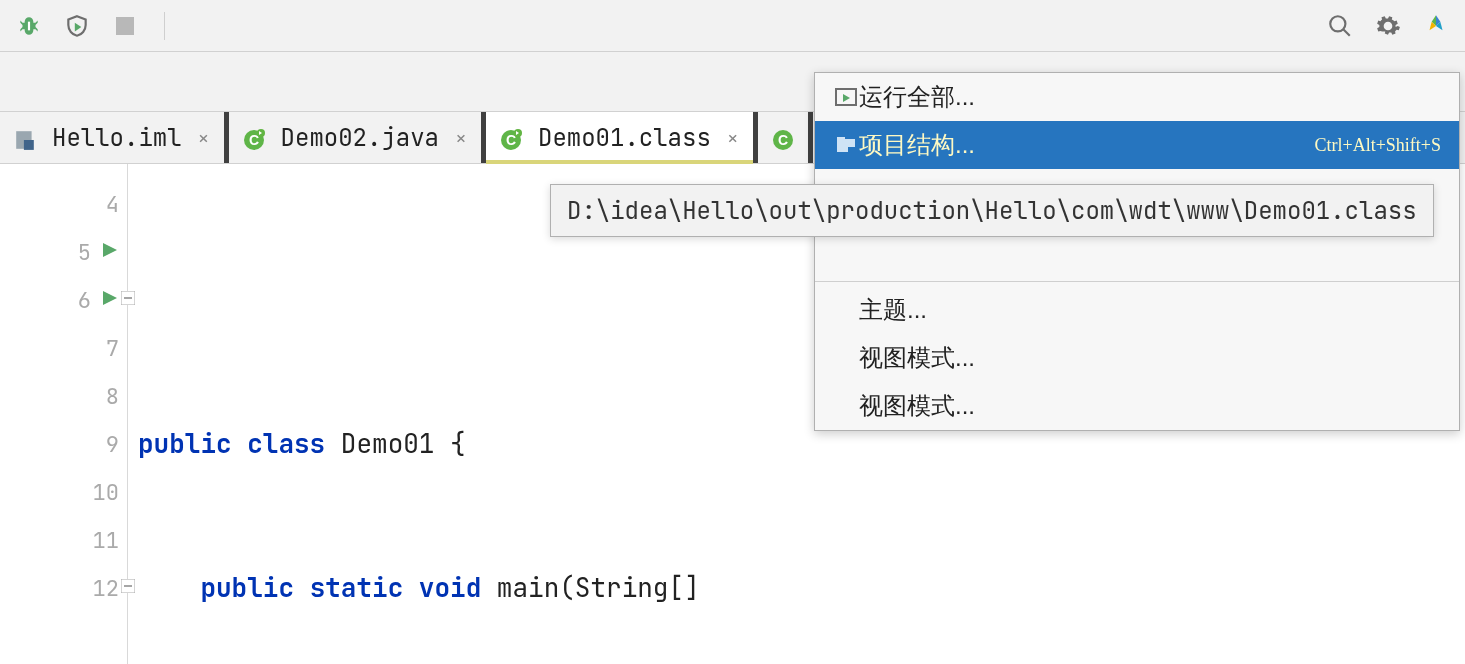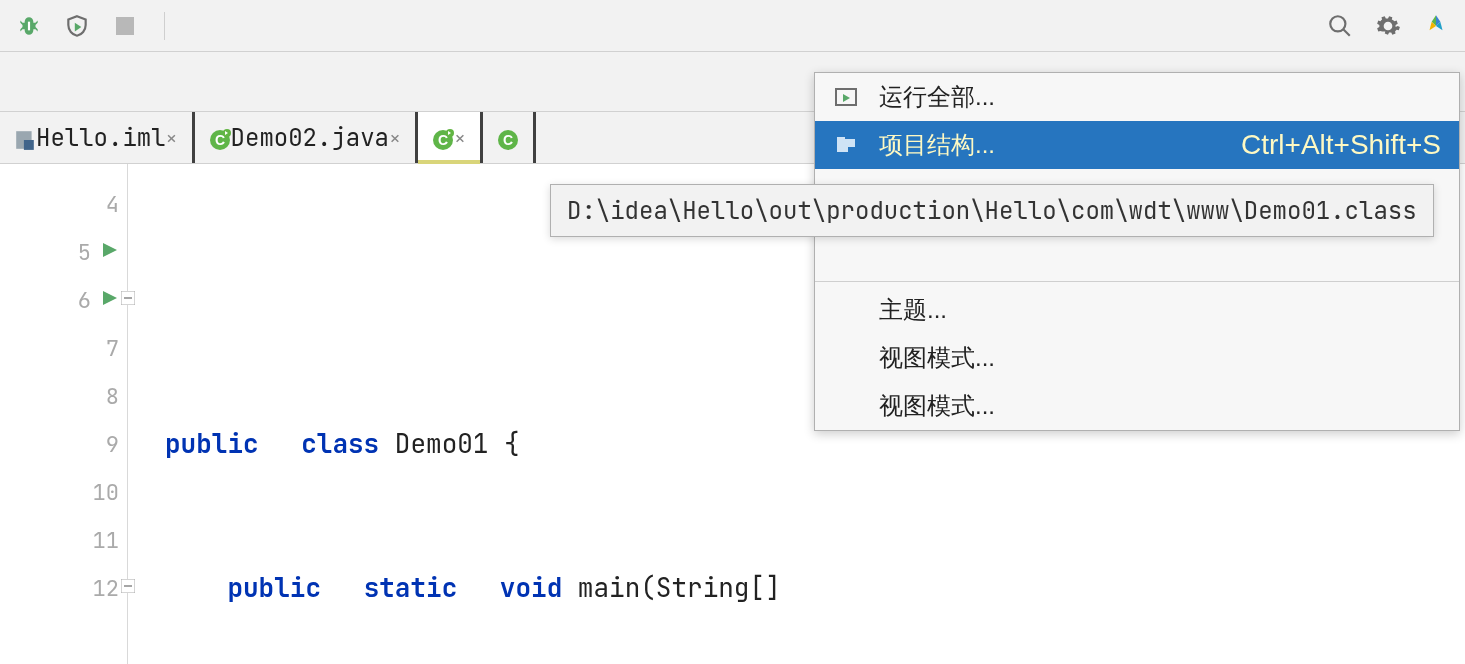"运行全部..." .menu-item { gap: 20px -> none }
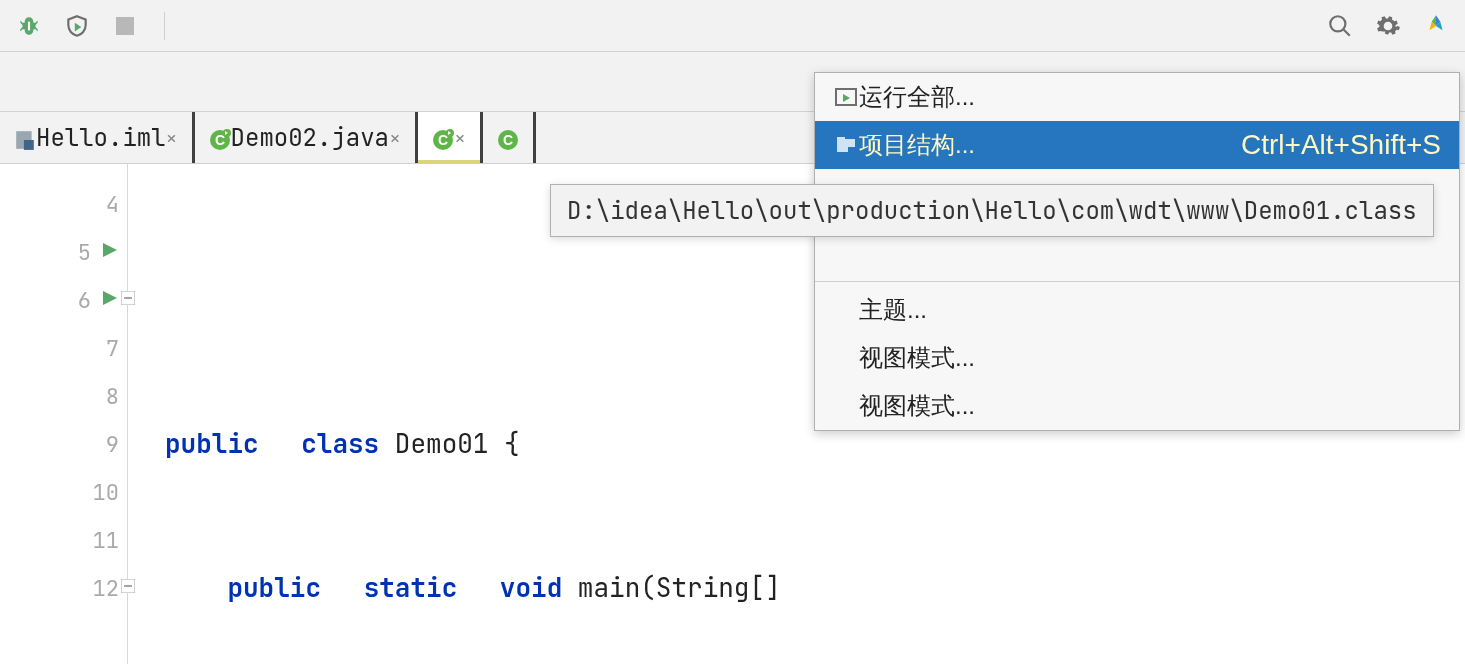"Hello.iml" .tab { border-right: 3px solid #404040 -> 5px solid #404040; gap: 0 -> 16px }
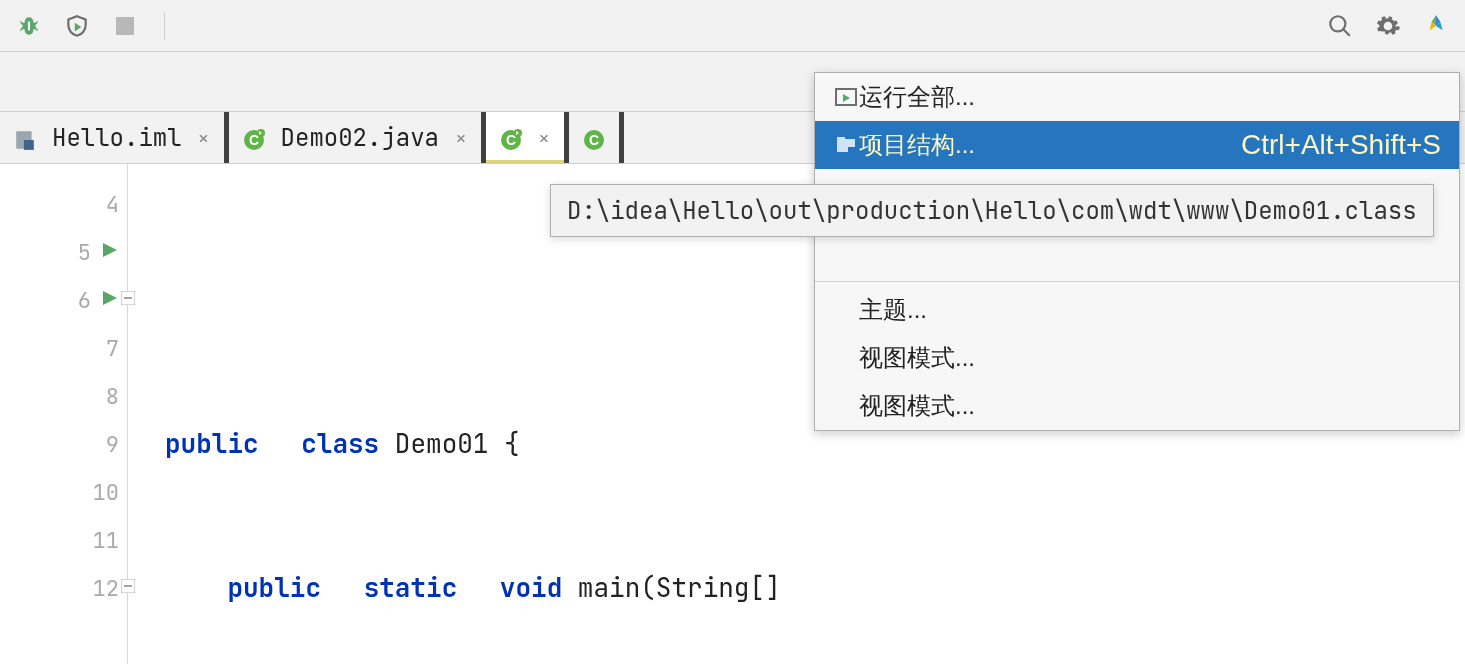"Demo01.class" span { html: none -> <span>Demo01.class</span> }
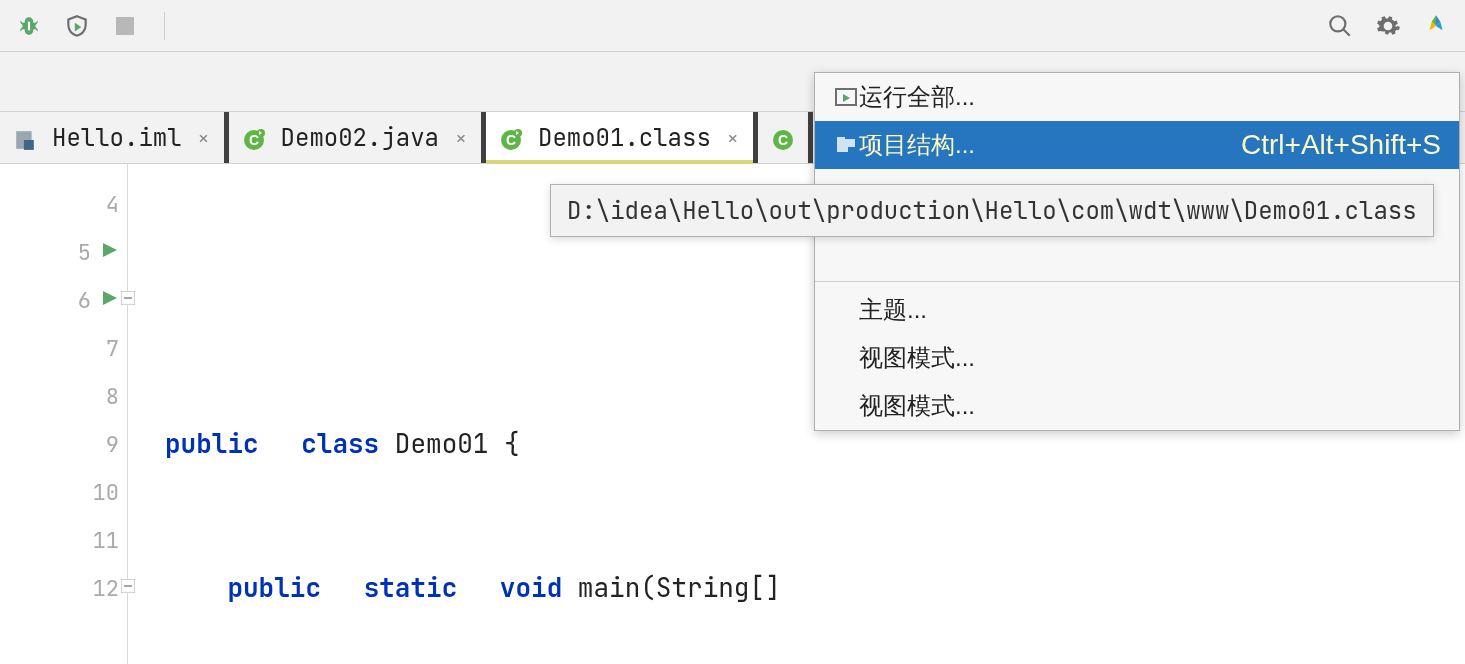"Ctrl+Alt+Shift+S" .menu-item .mi-shortcut { font-family: Liberation Sans, sans-serif -> Liberation Serif, serif; font-size: 28px -> 18px }
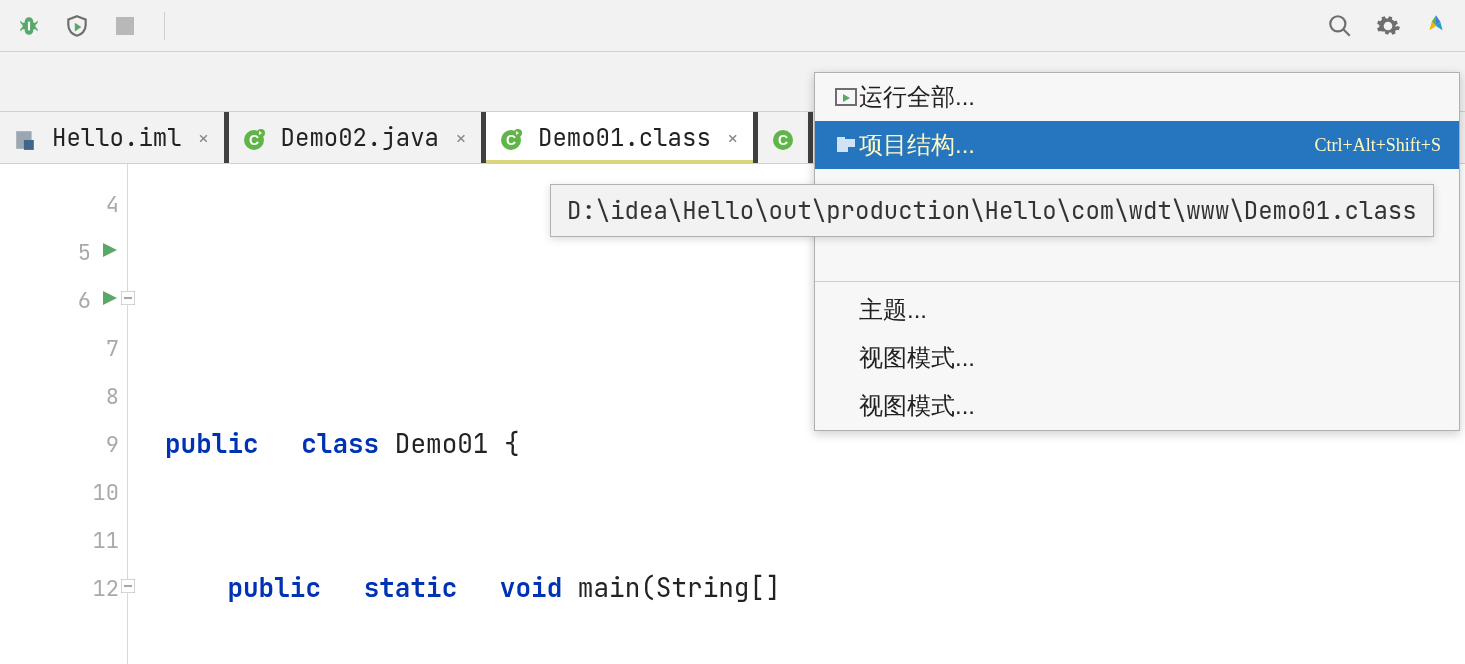"public" .kw { margin-left: 27px -> none }
